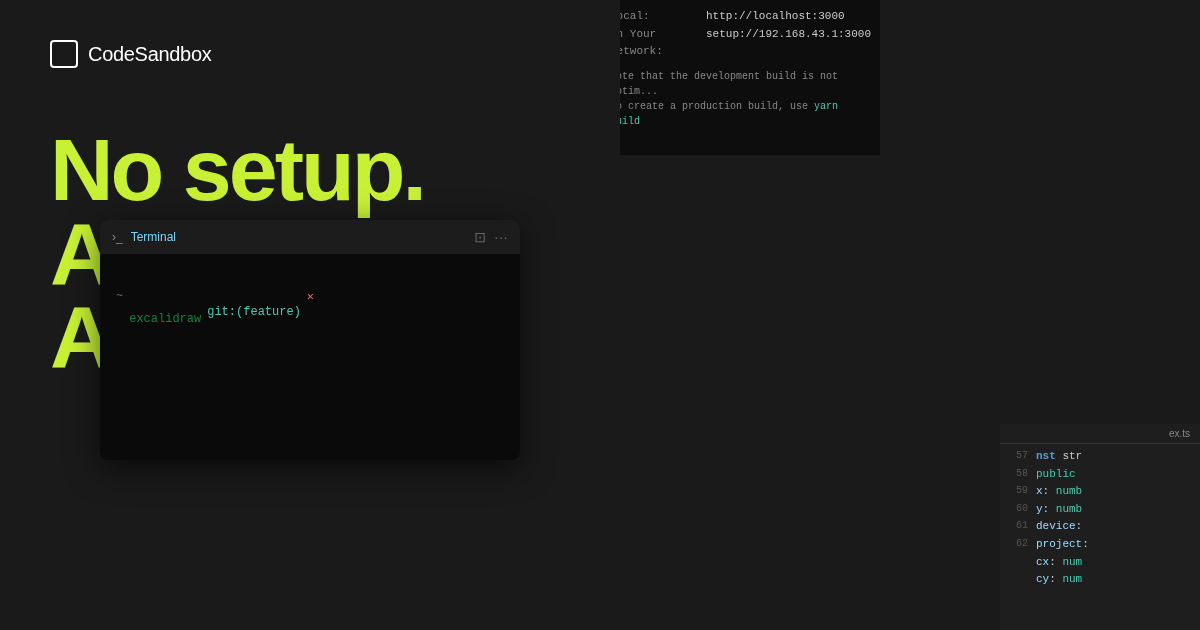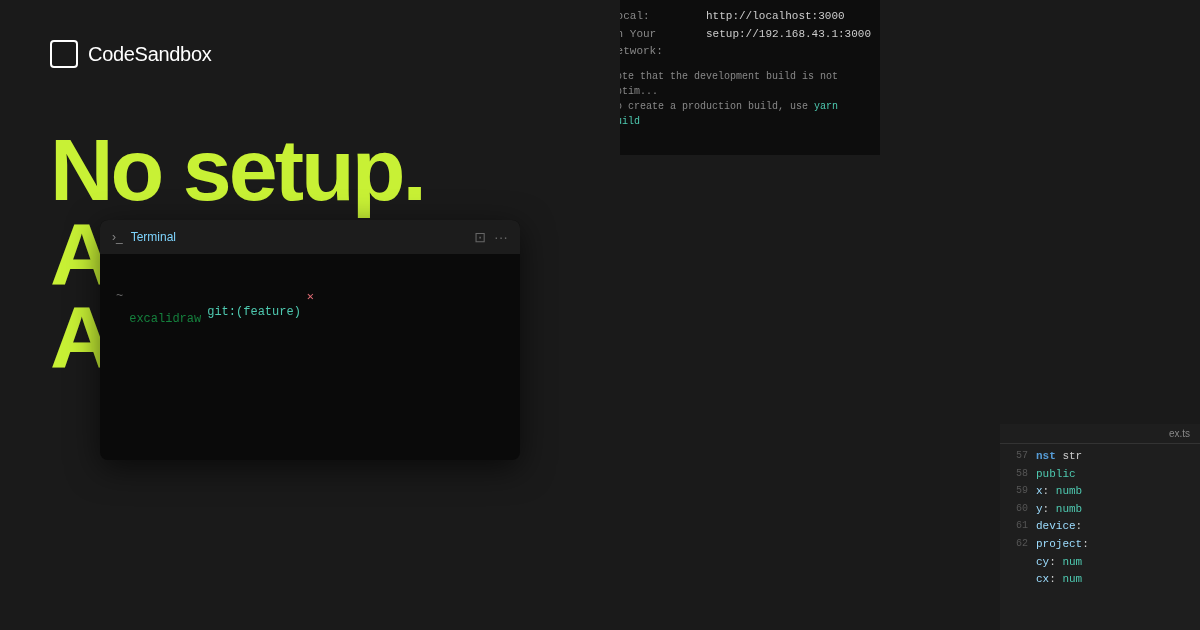"cy: num" div.code-line { order: before "cx: num" -> after "cx: num" }
